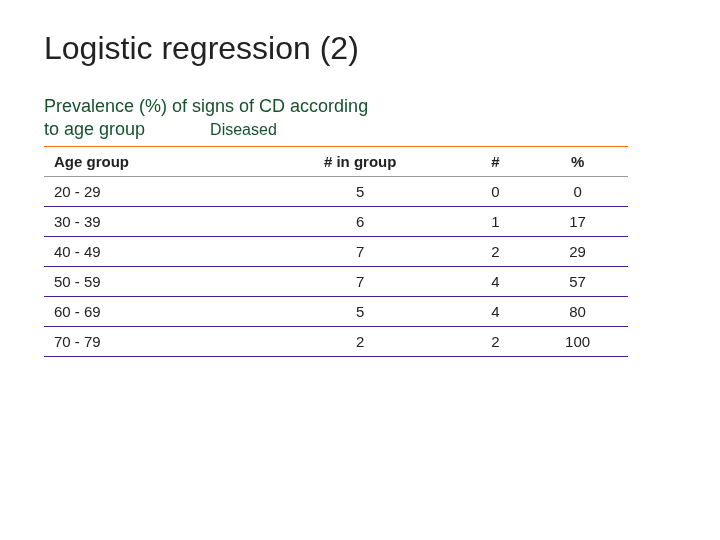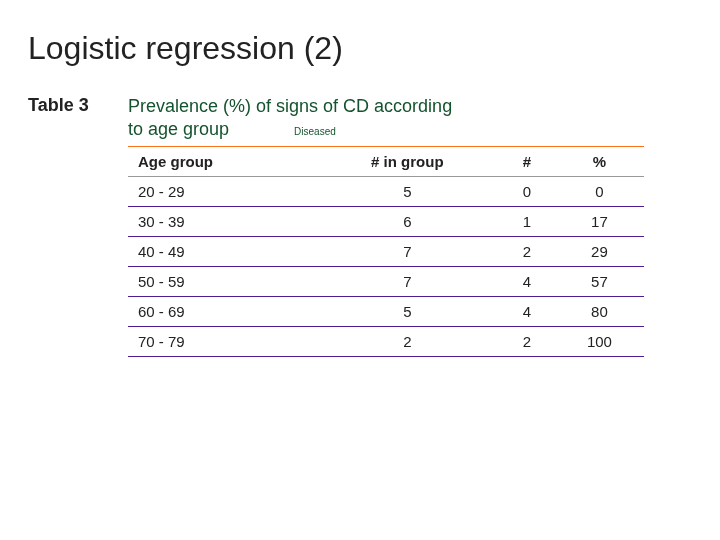"Logistic regression (2)" .page { padding: 30px 28px -> 30px 44px }
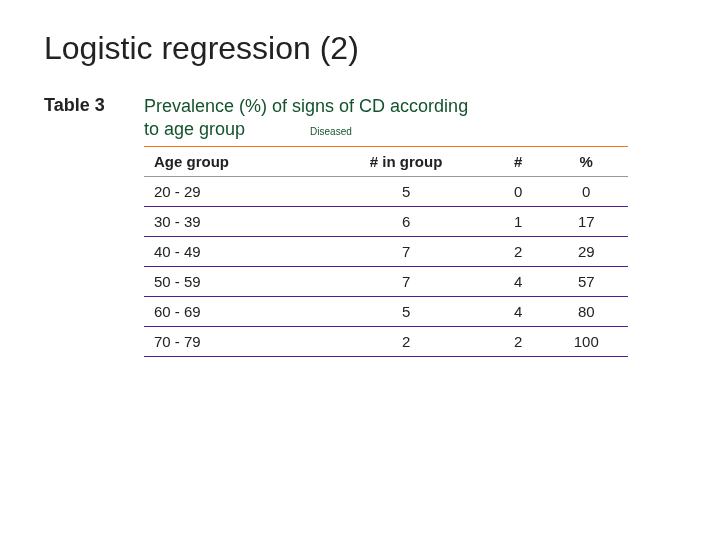"Table 3" div.table-label { html: <div>Table 3</div> -> none }
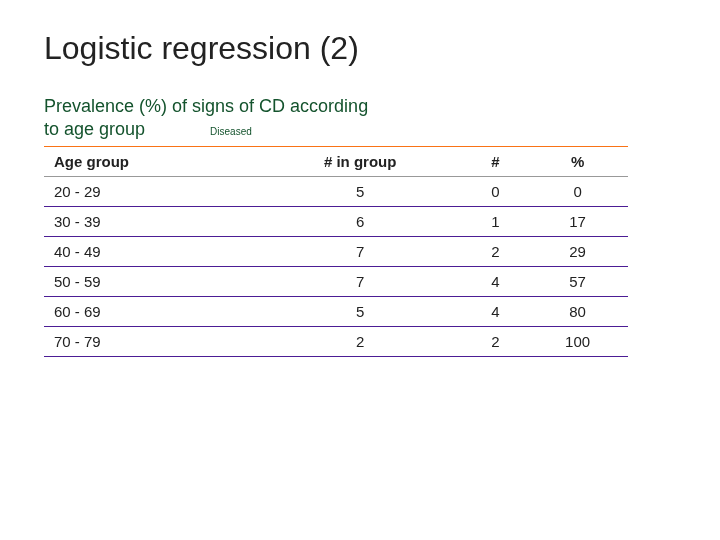"Diseased" span { font-size: 10px -> 16px }
